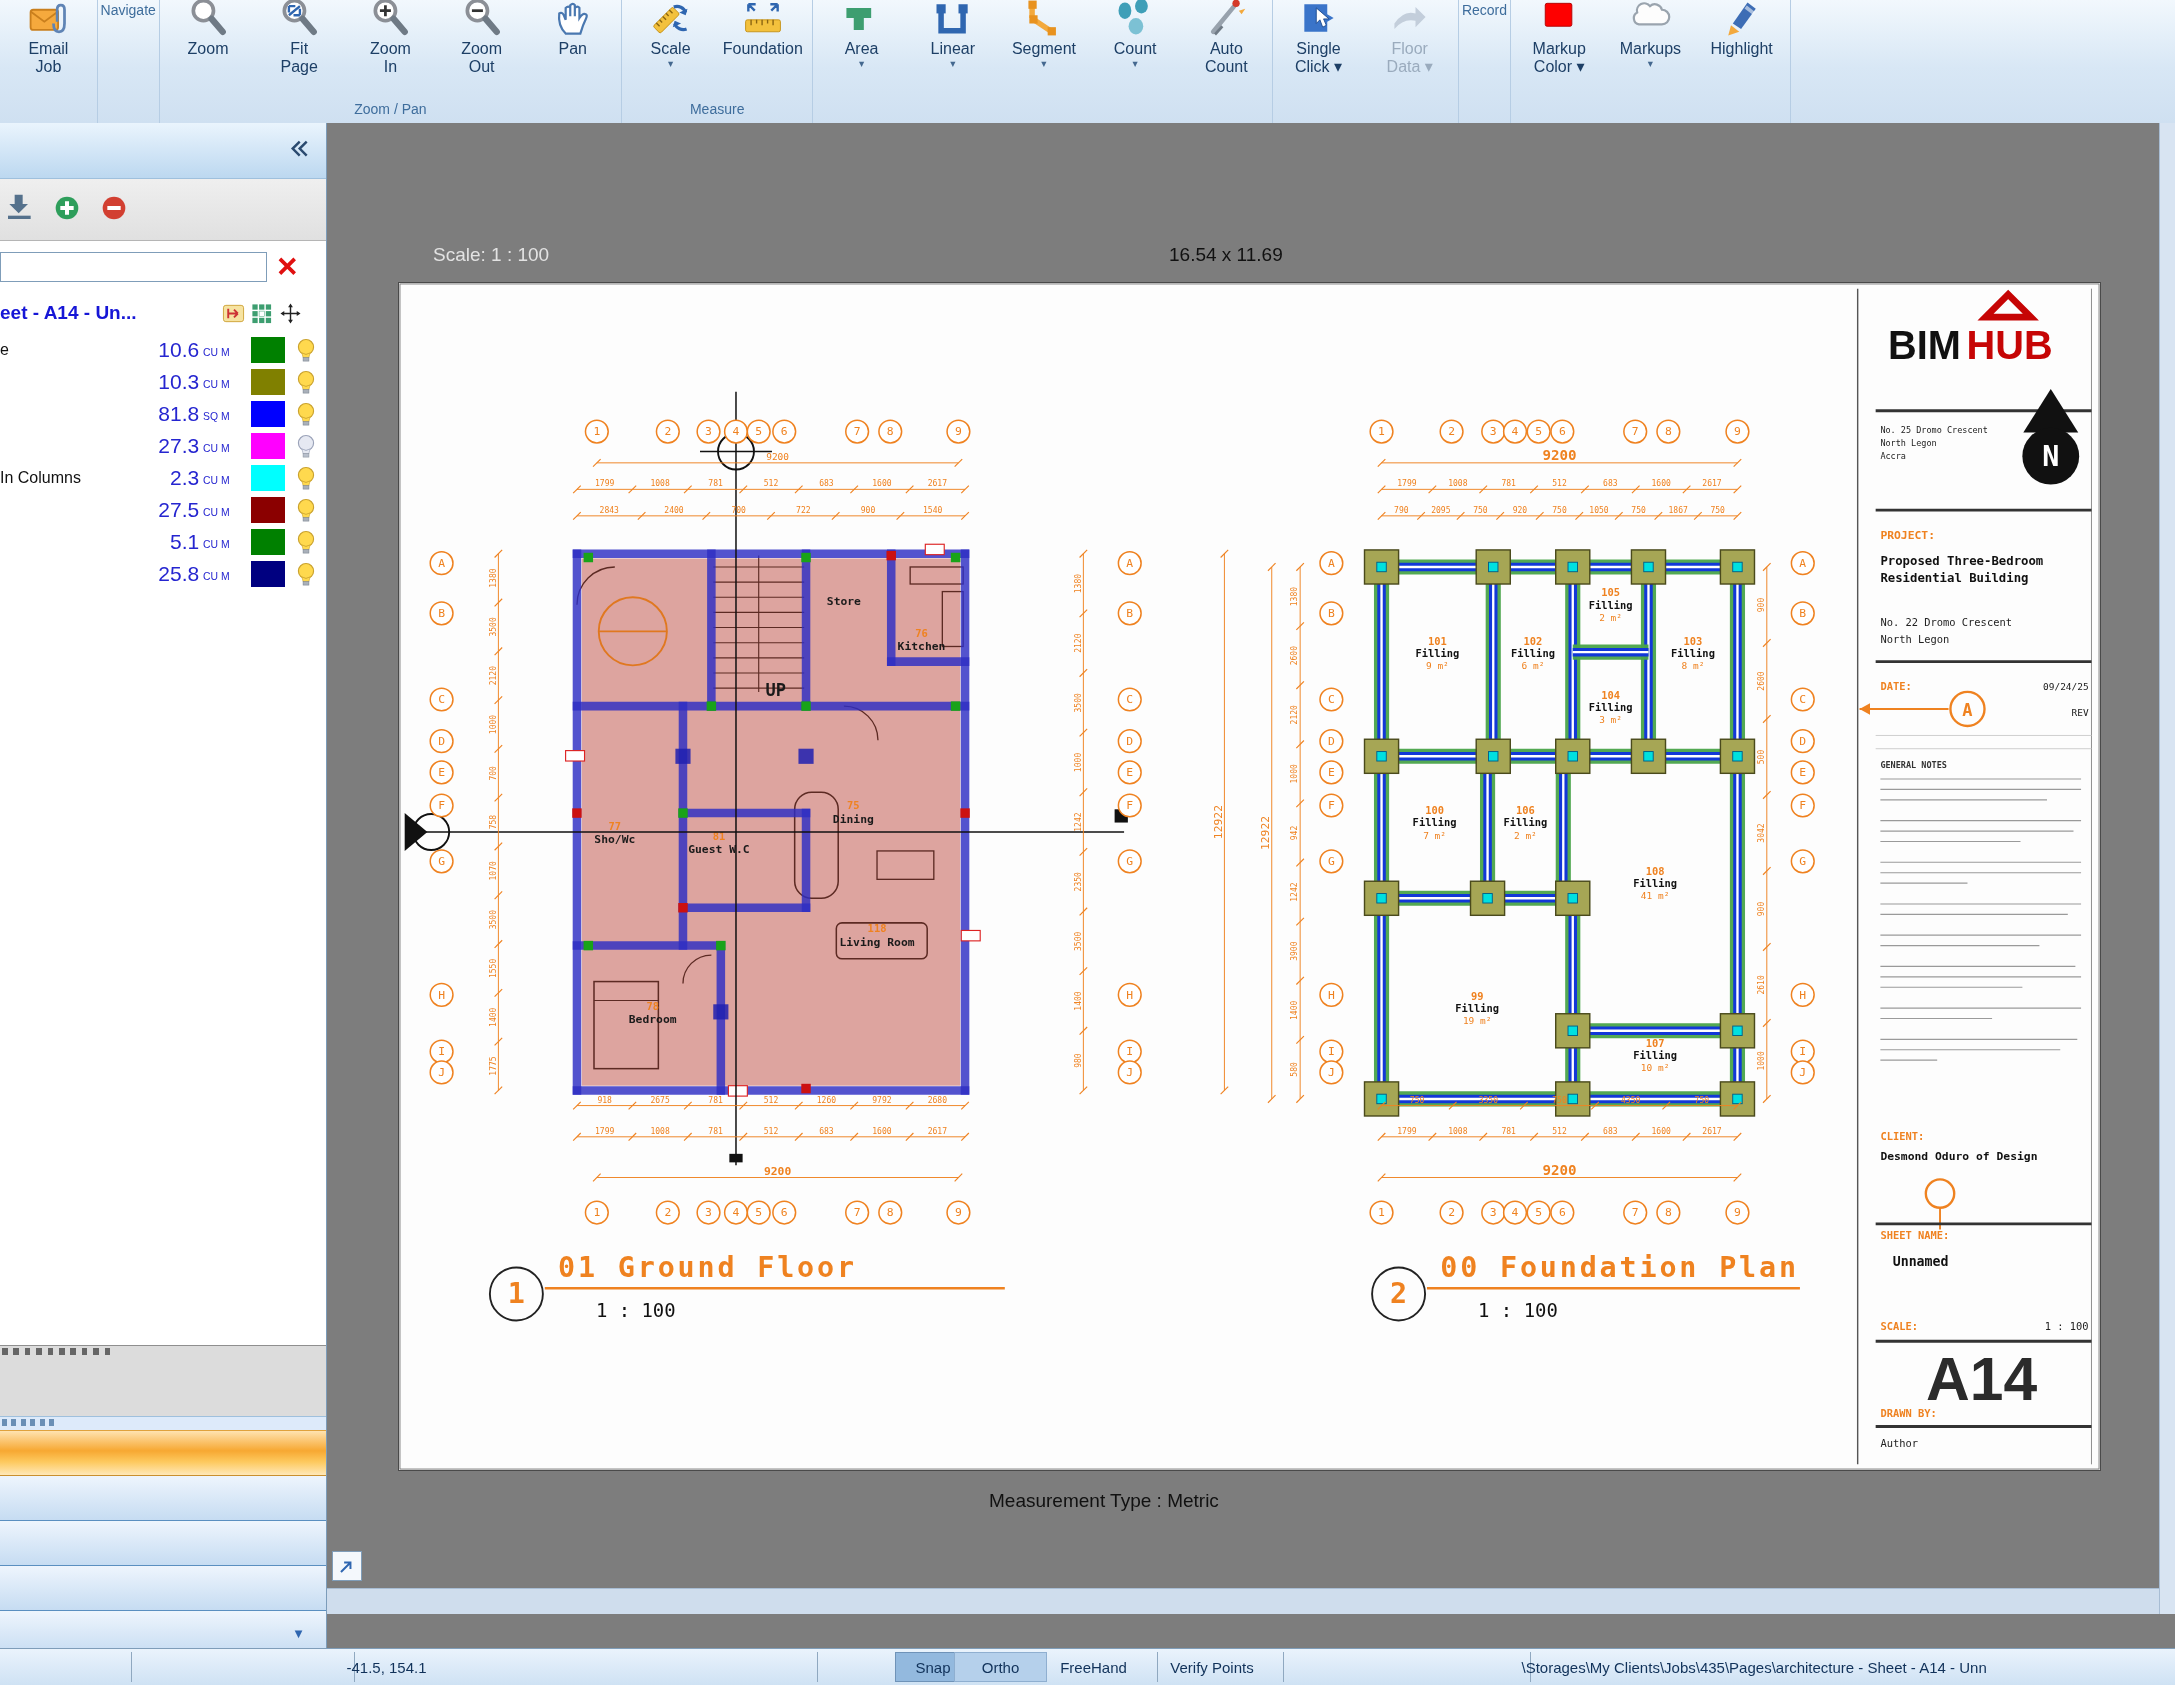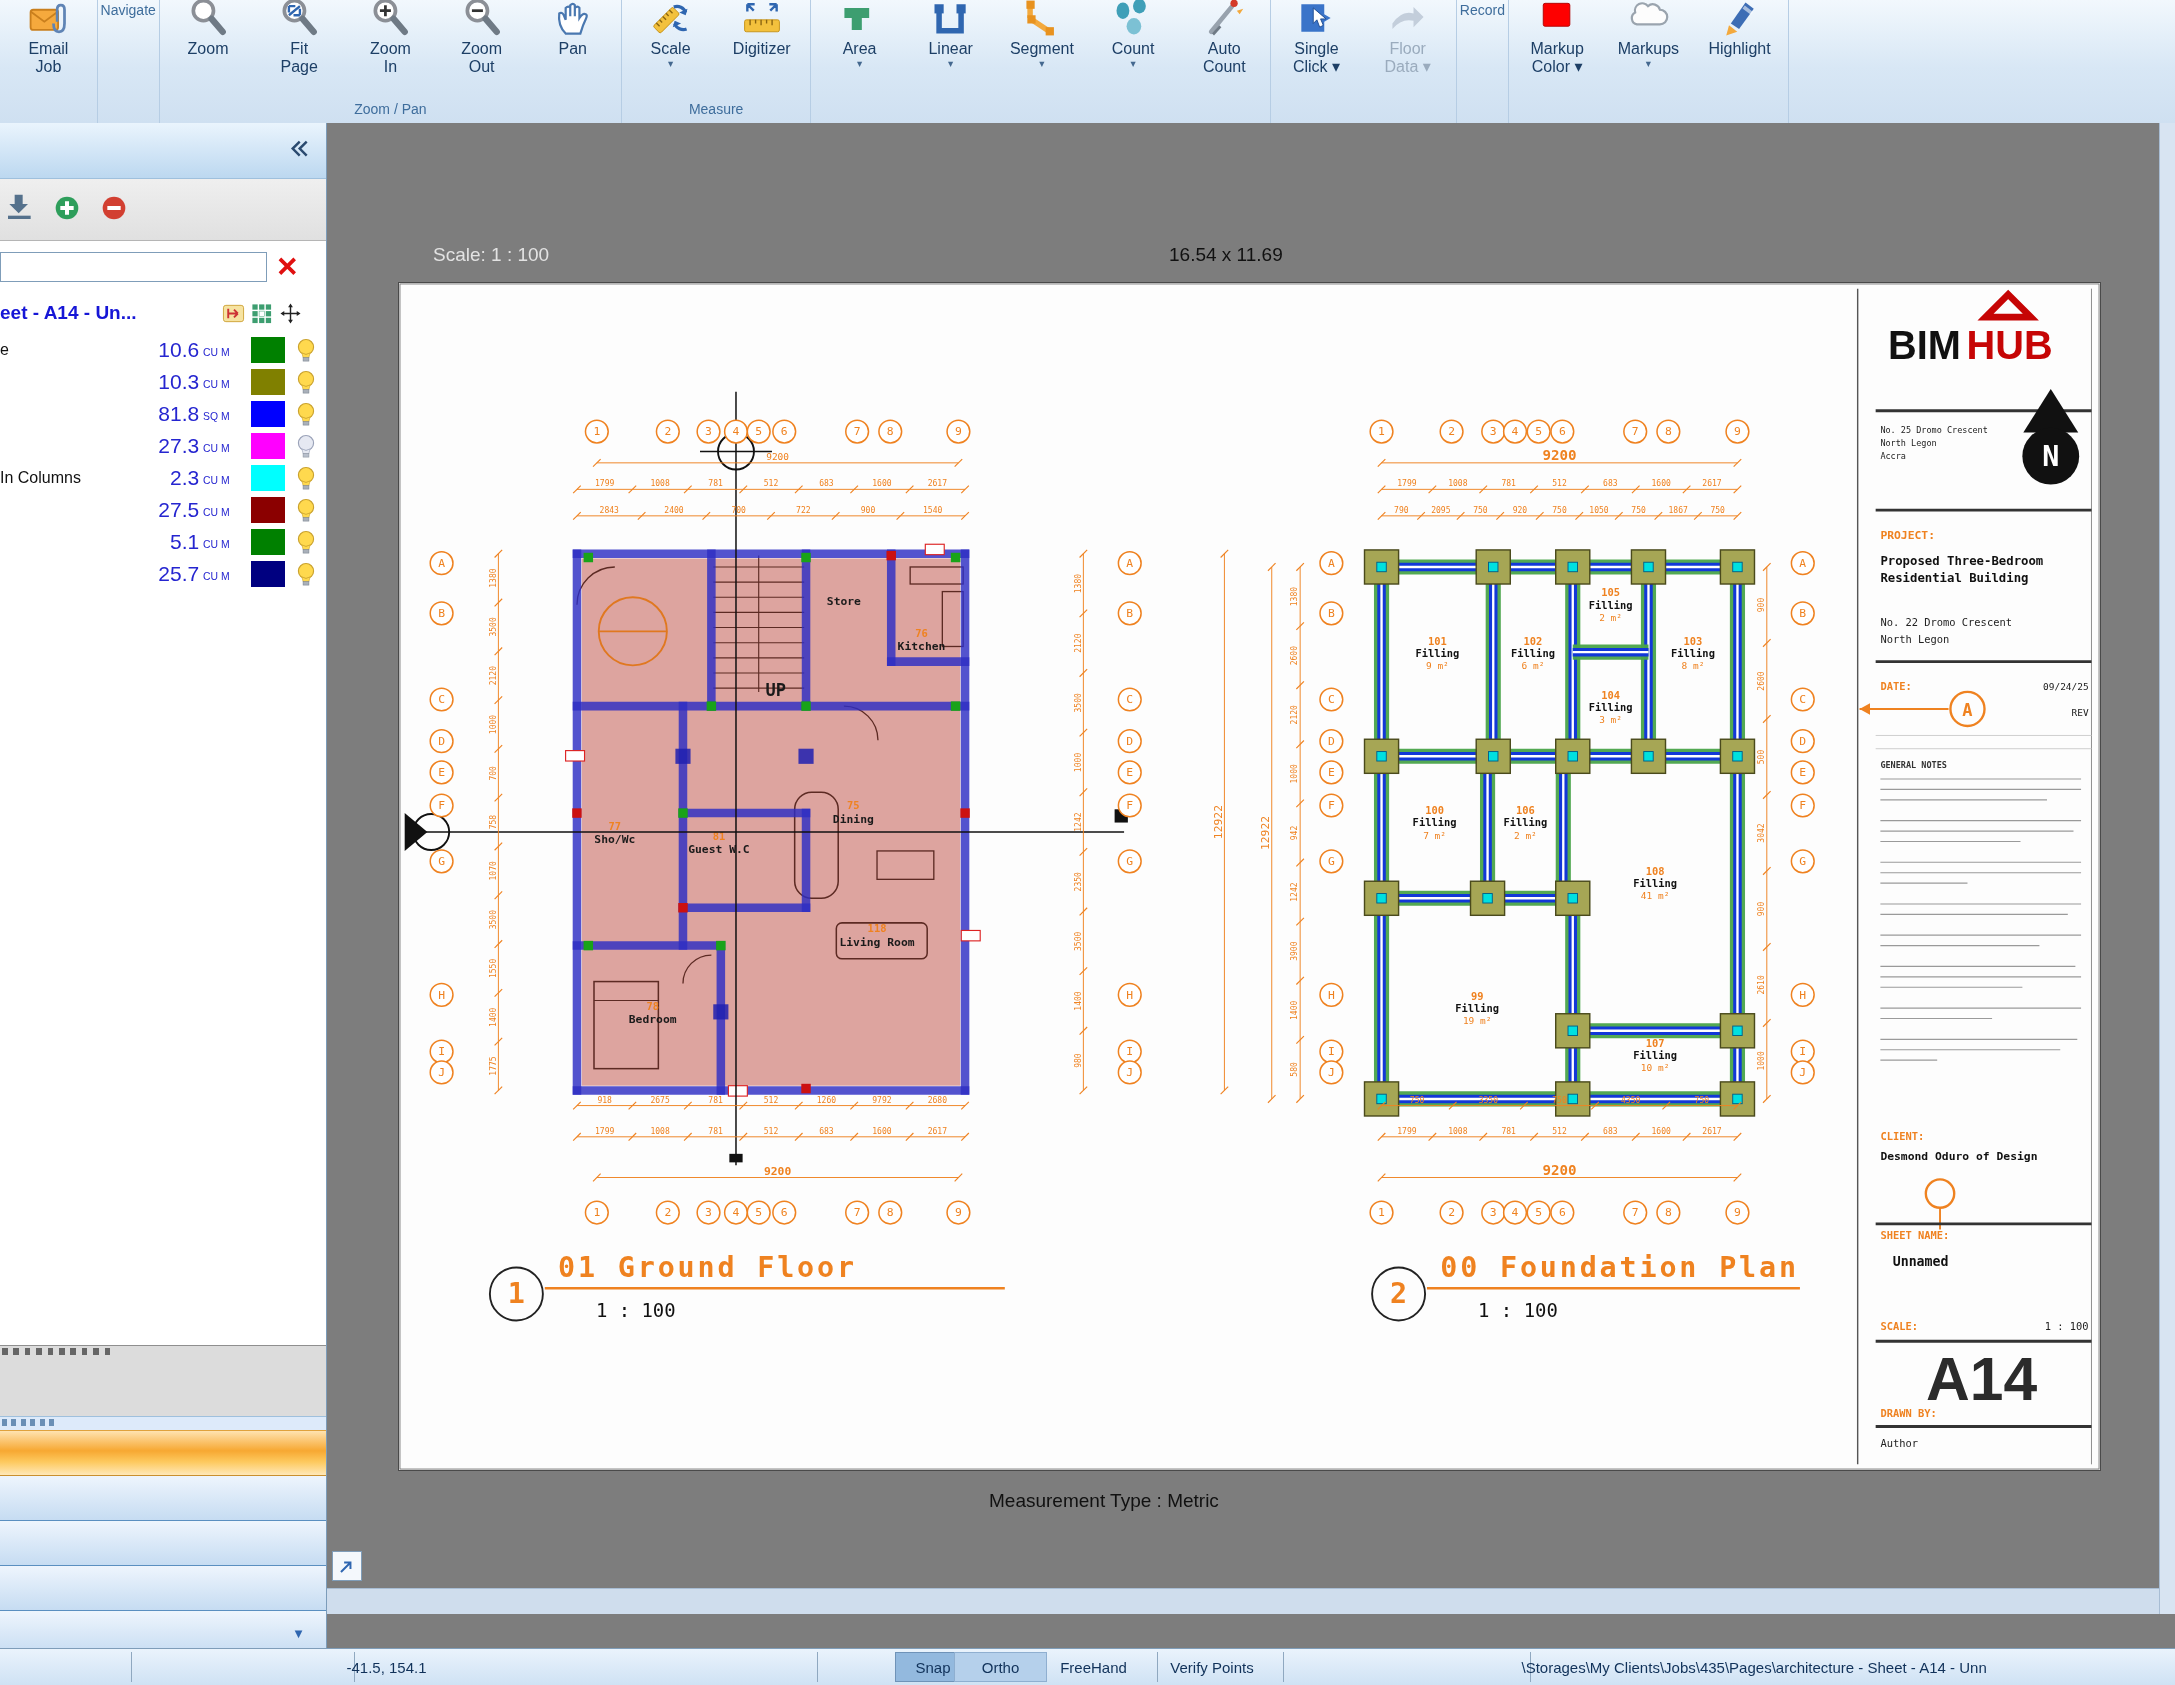"Digitizer" div { text: Digitizer -> Foundation }
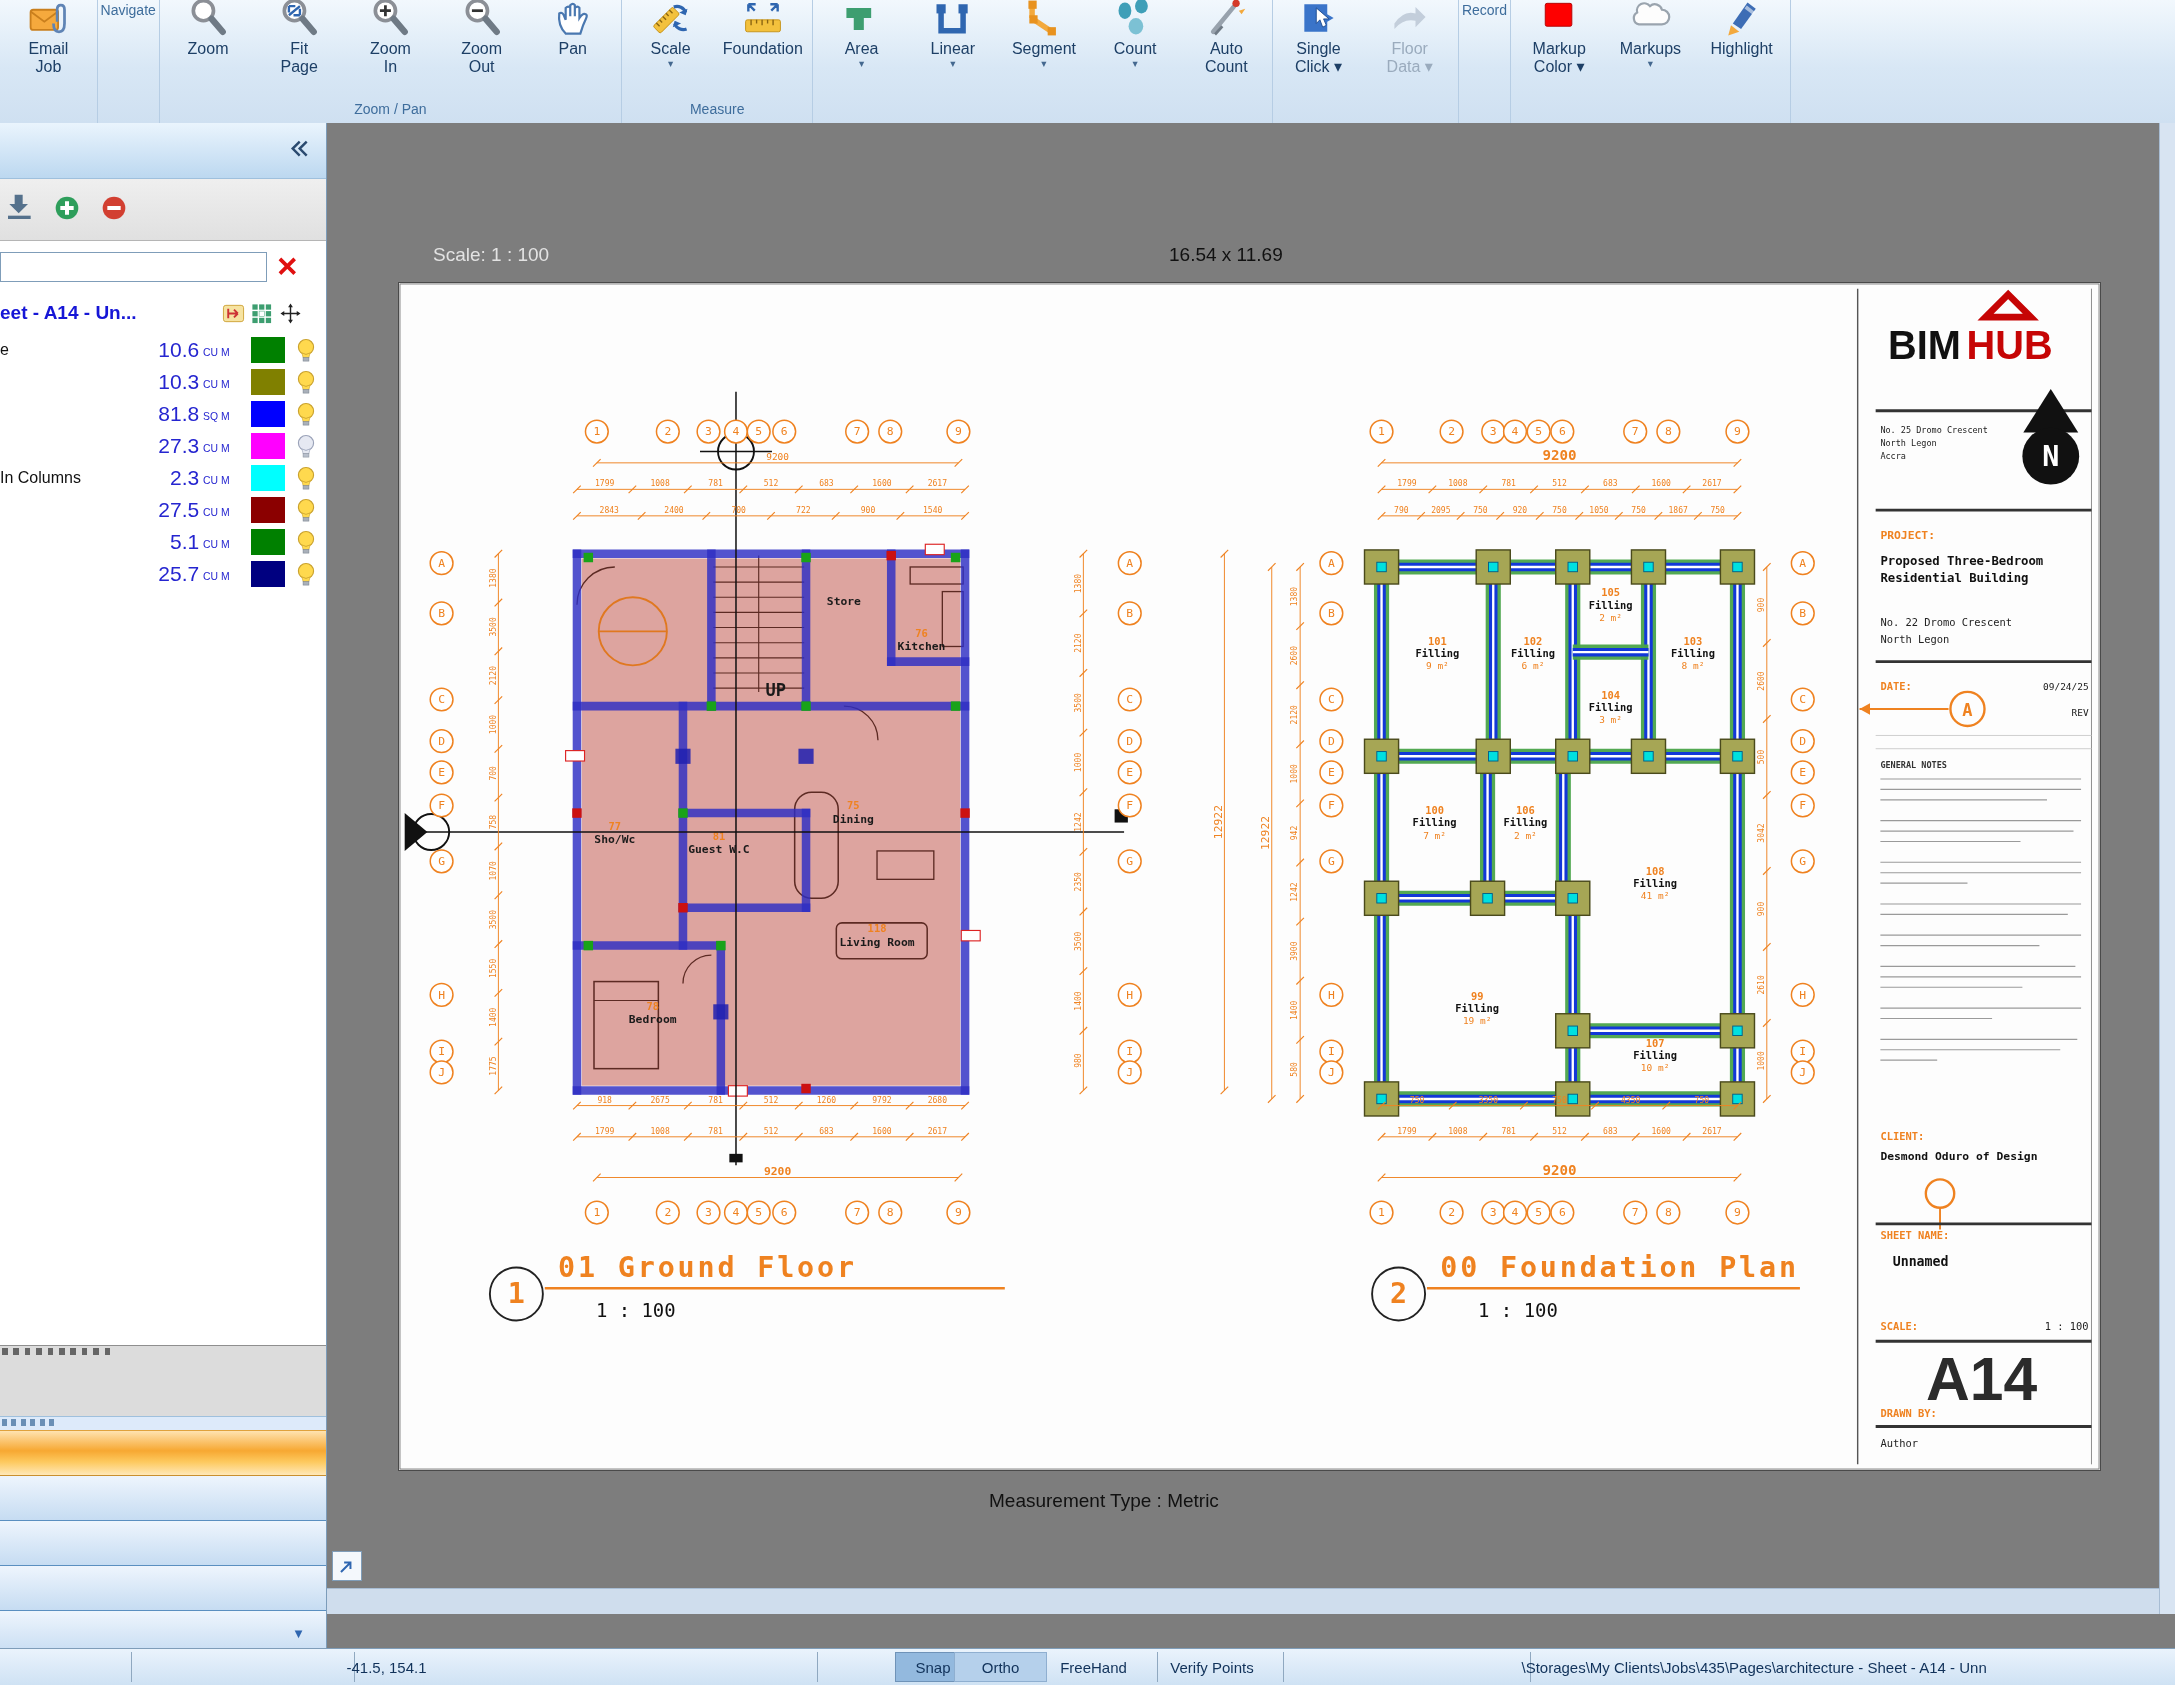"25.7" div.tval { text: 25.7 -> 25.8 }
